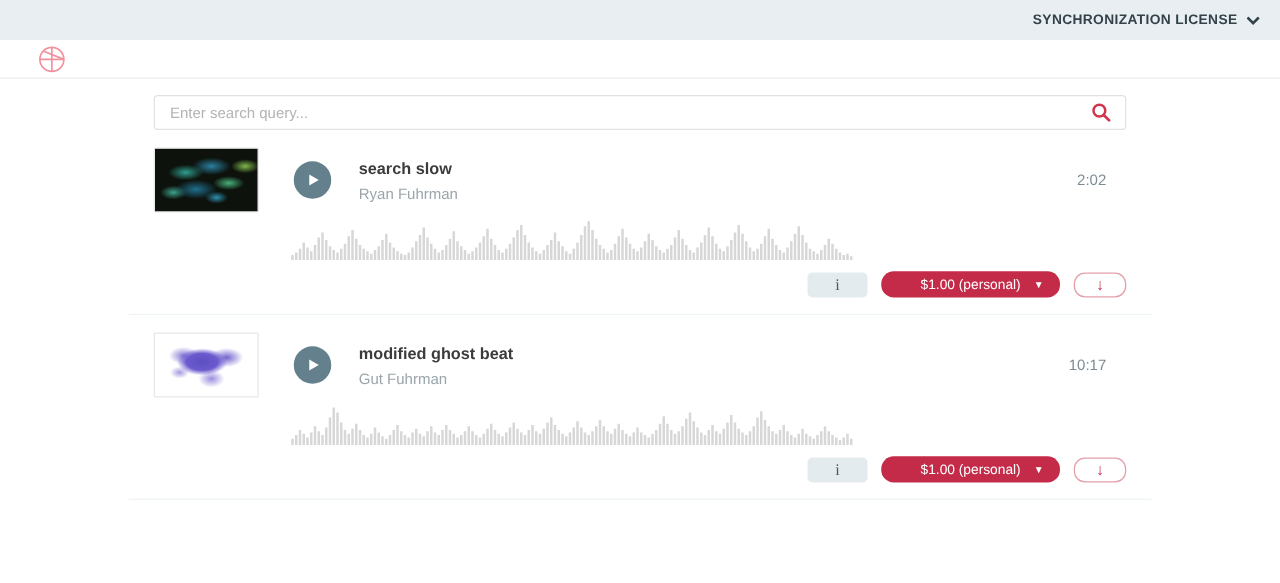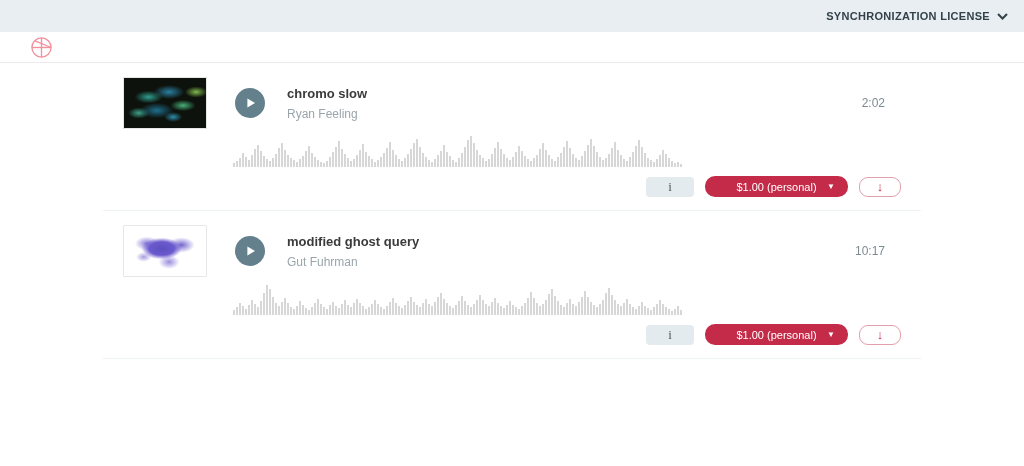"Enter search query..." div.searchbar { html: none -> <div> <input> <button> <svg> <circle></circle> <line></line> </svg> </button> </div> }
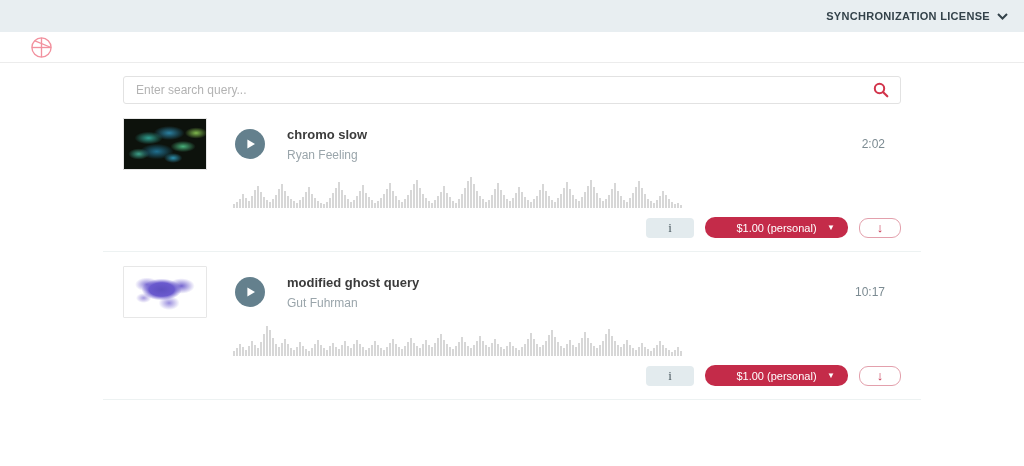"chromo slow" div.title { text: chromo -> search }
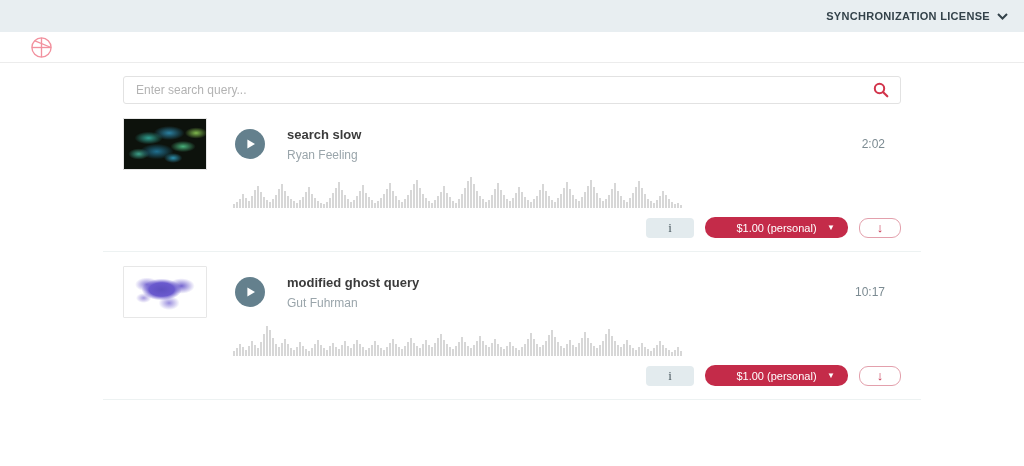"Ryan Feeling" div.artist { text: Feeling -> Fuhrman }
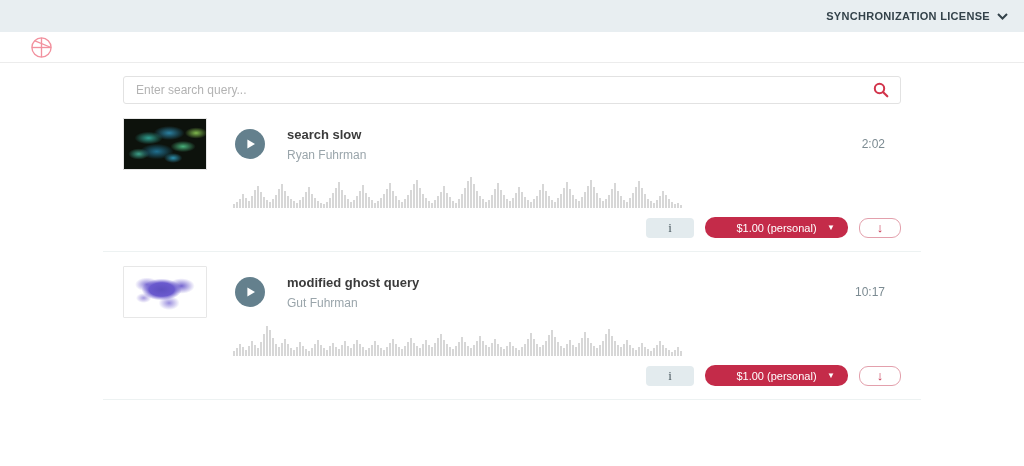"modified ghost query" div.title { text: query -> beat }
